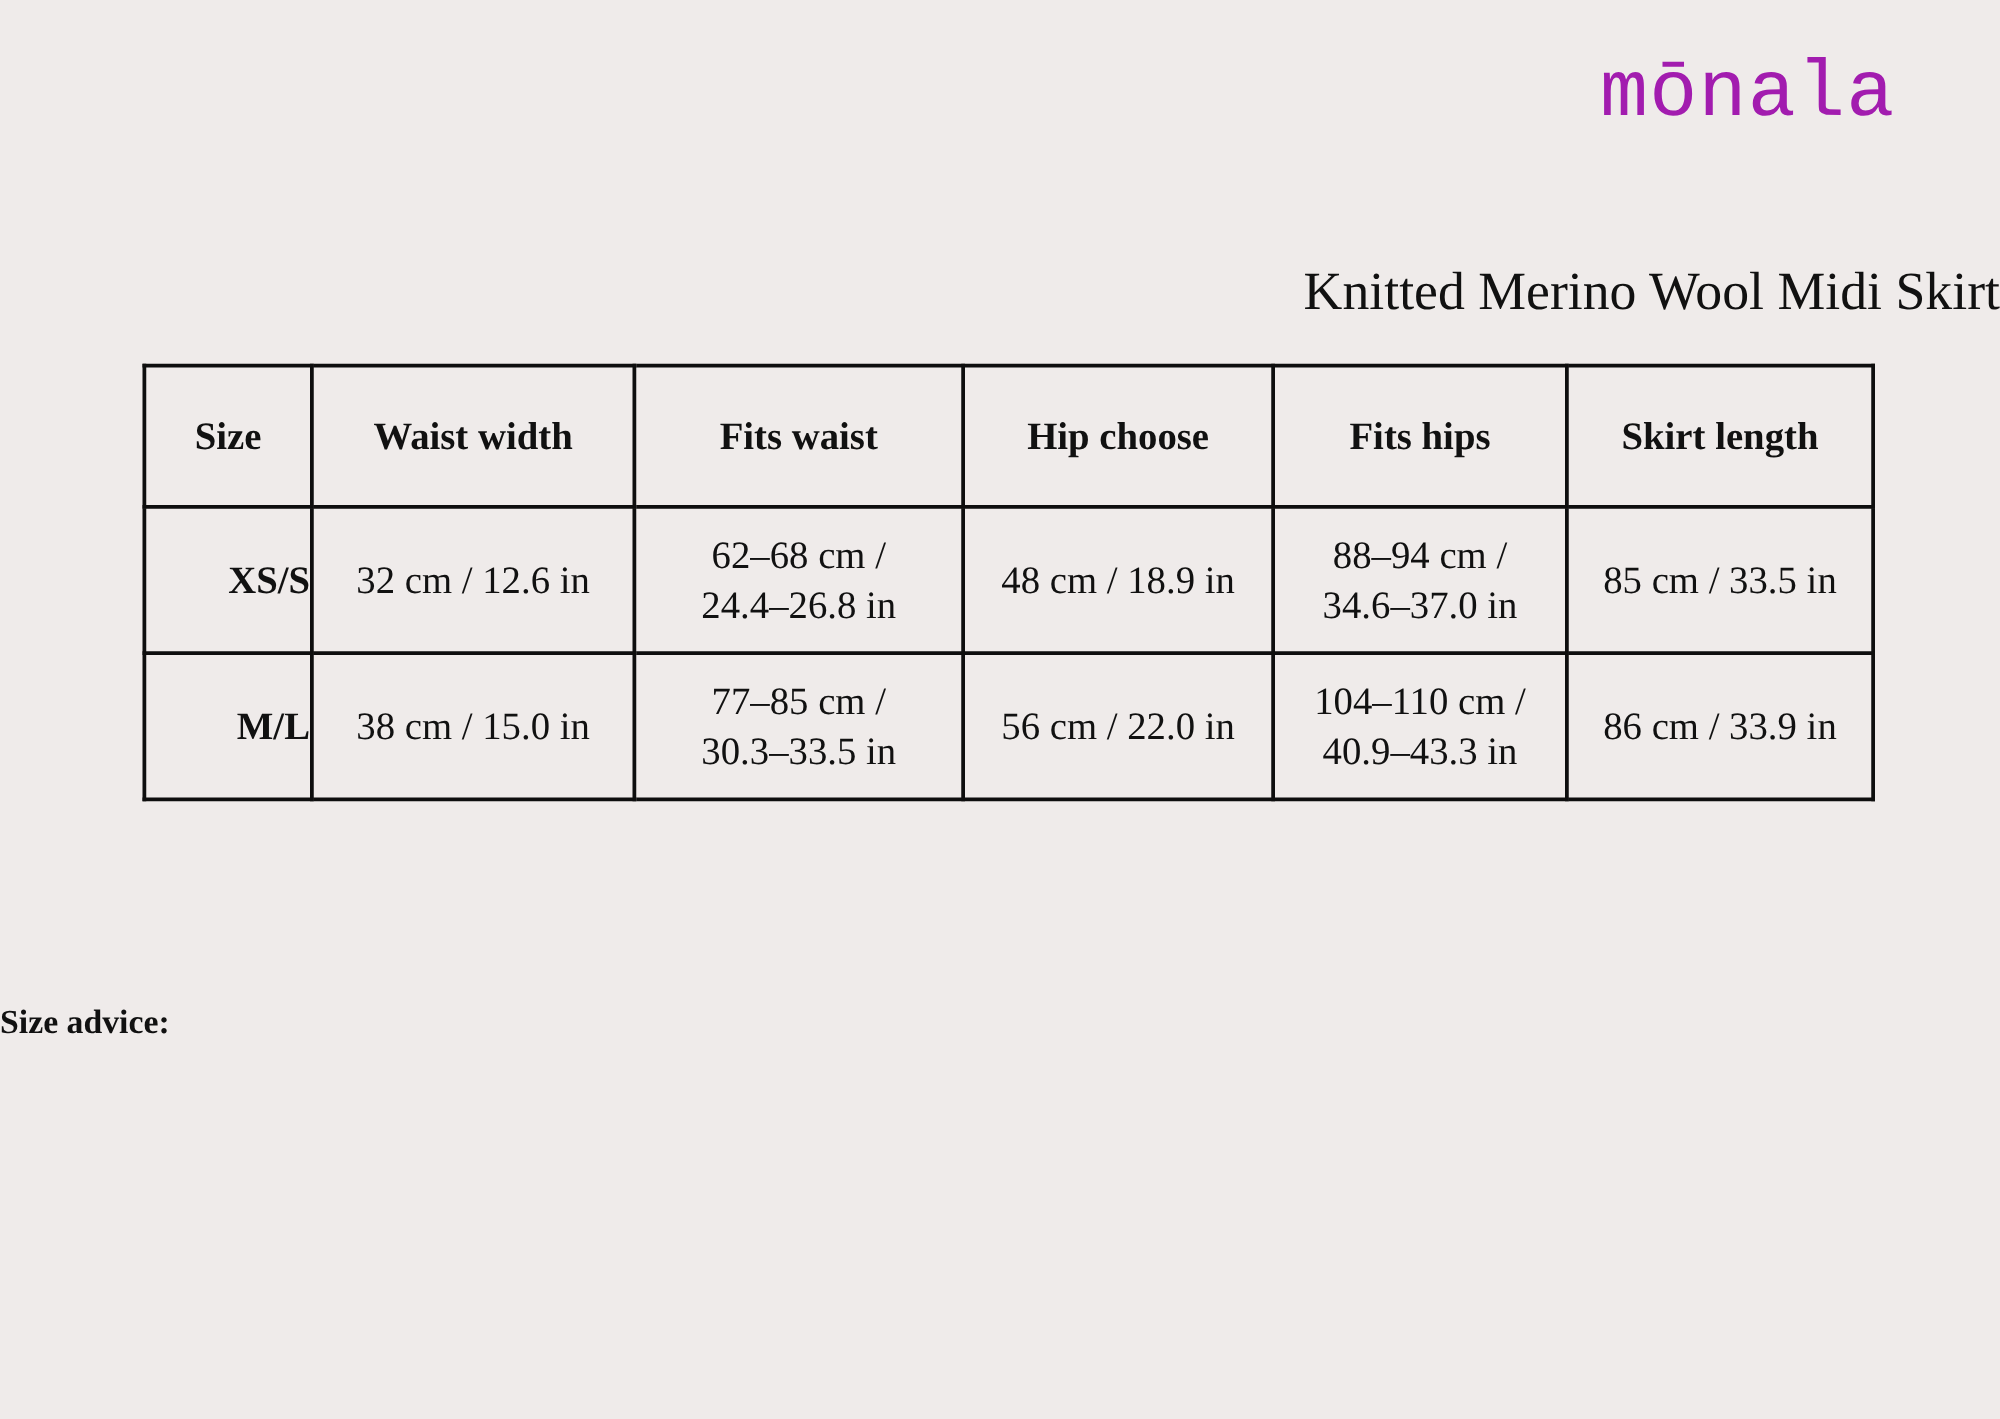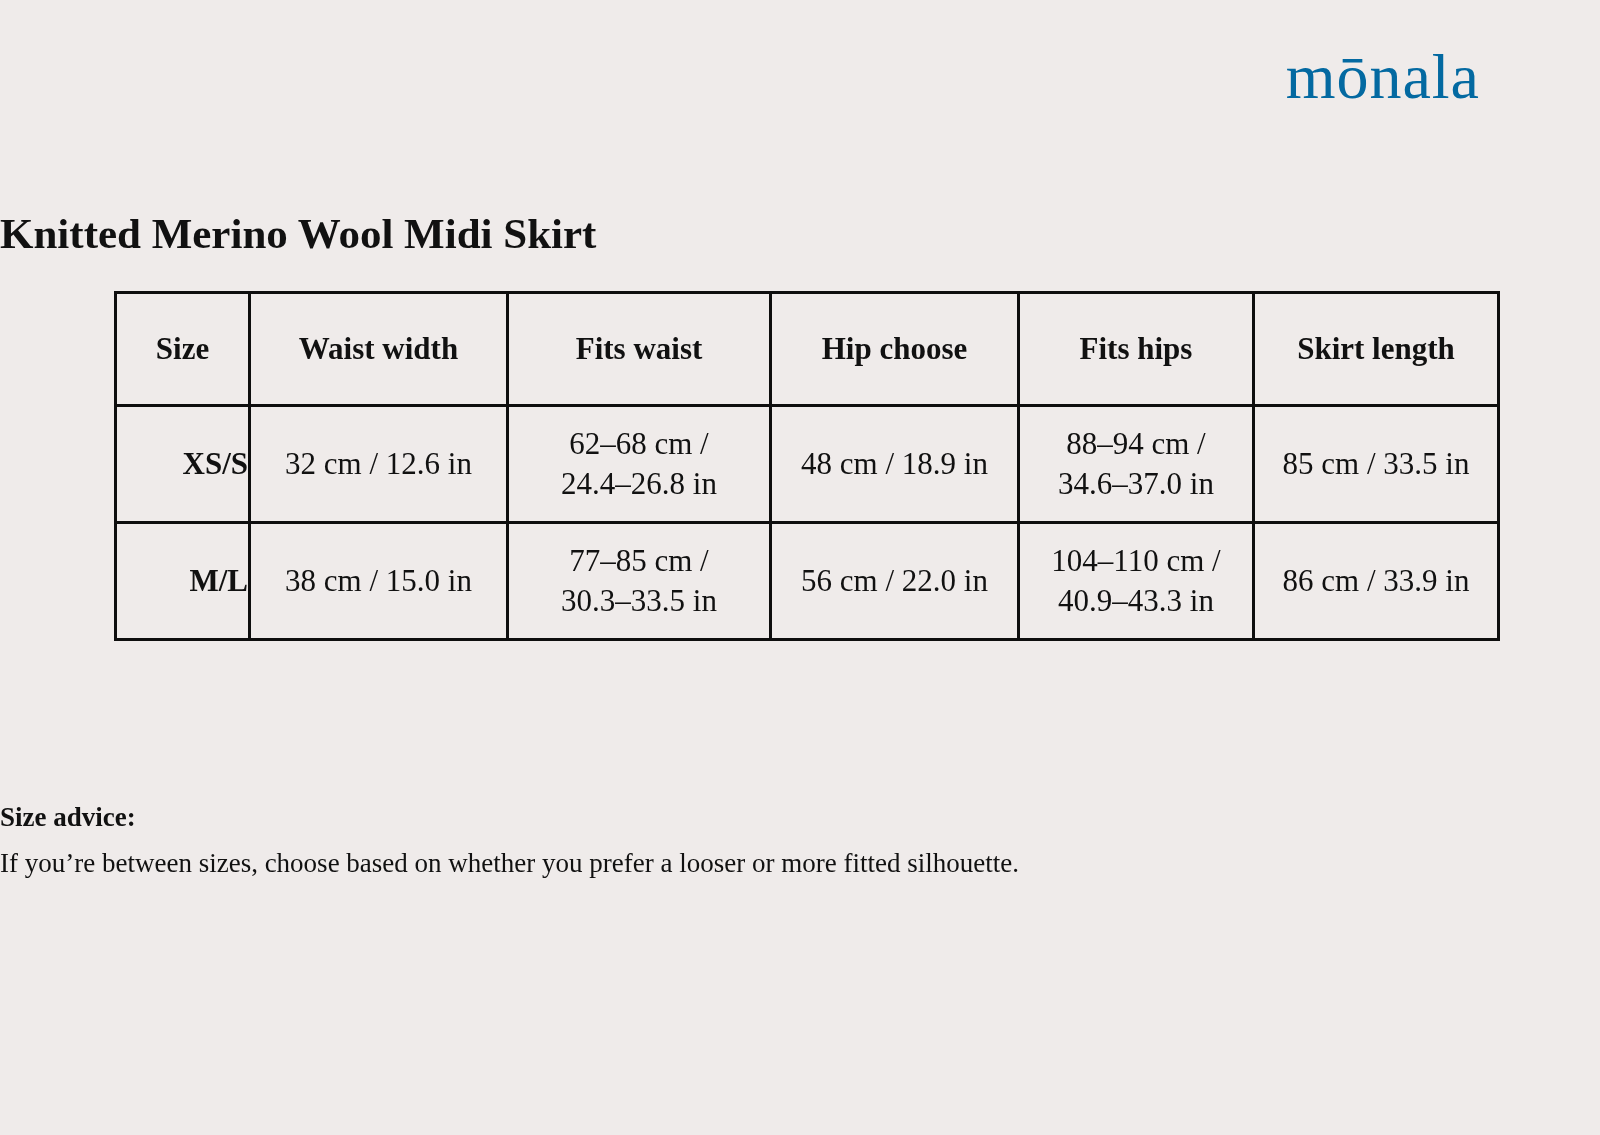"mōnala" .logo { color: #0369a1 -> #a21caf; font-family: Liberation Serif, serif -> Liberation Mono, monospace }
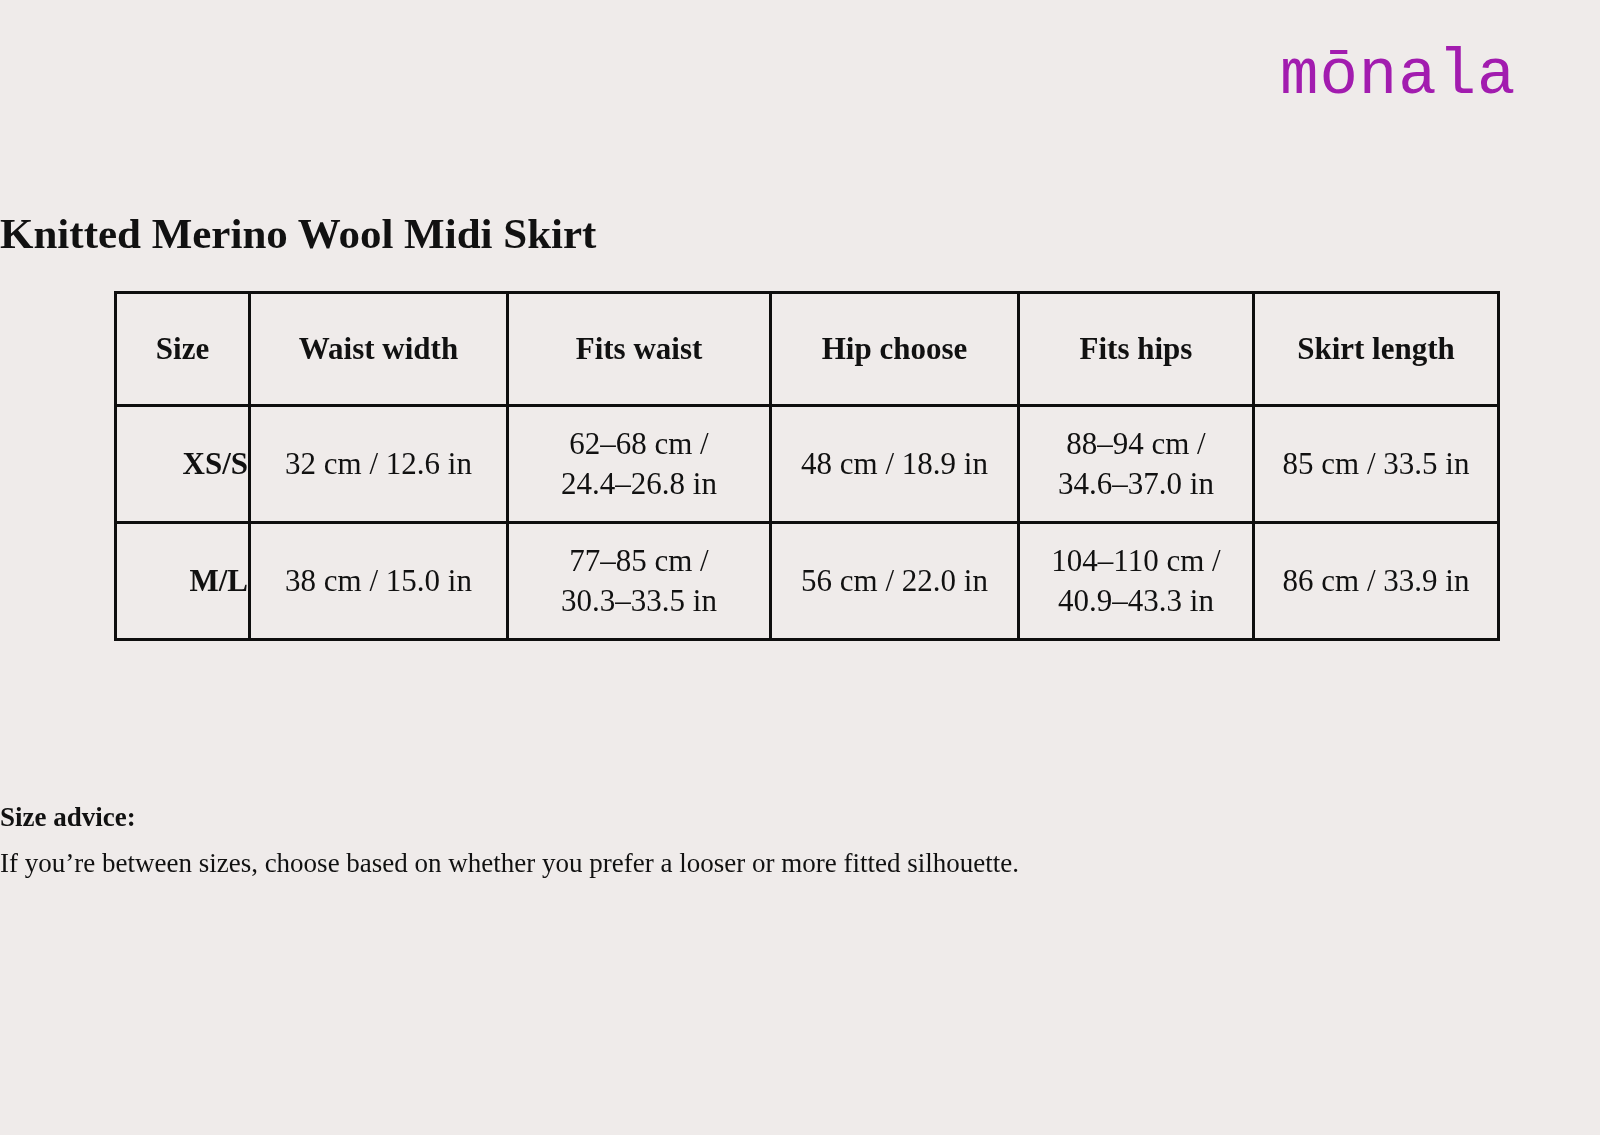"Knitted Merino Wool Midi Skirt" .title { font-weight: bold -> normal; text-align: left -> right }
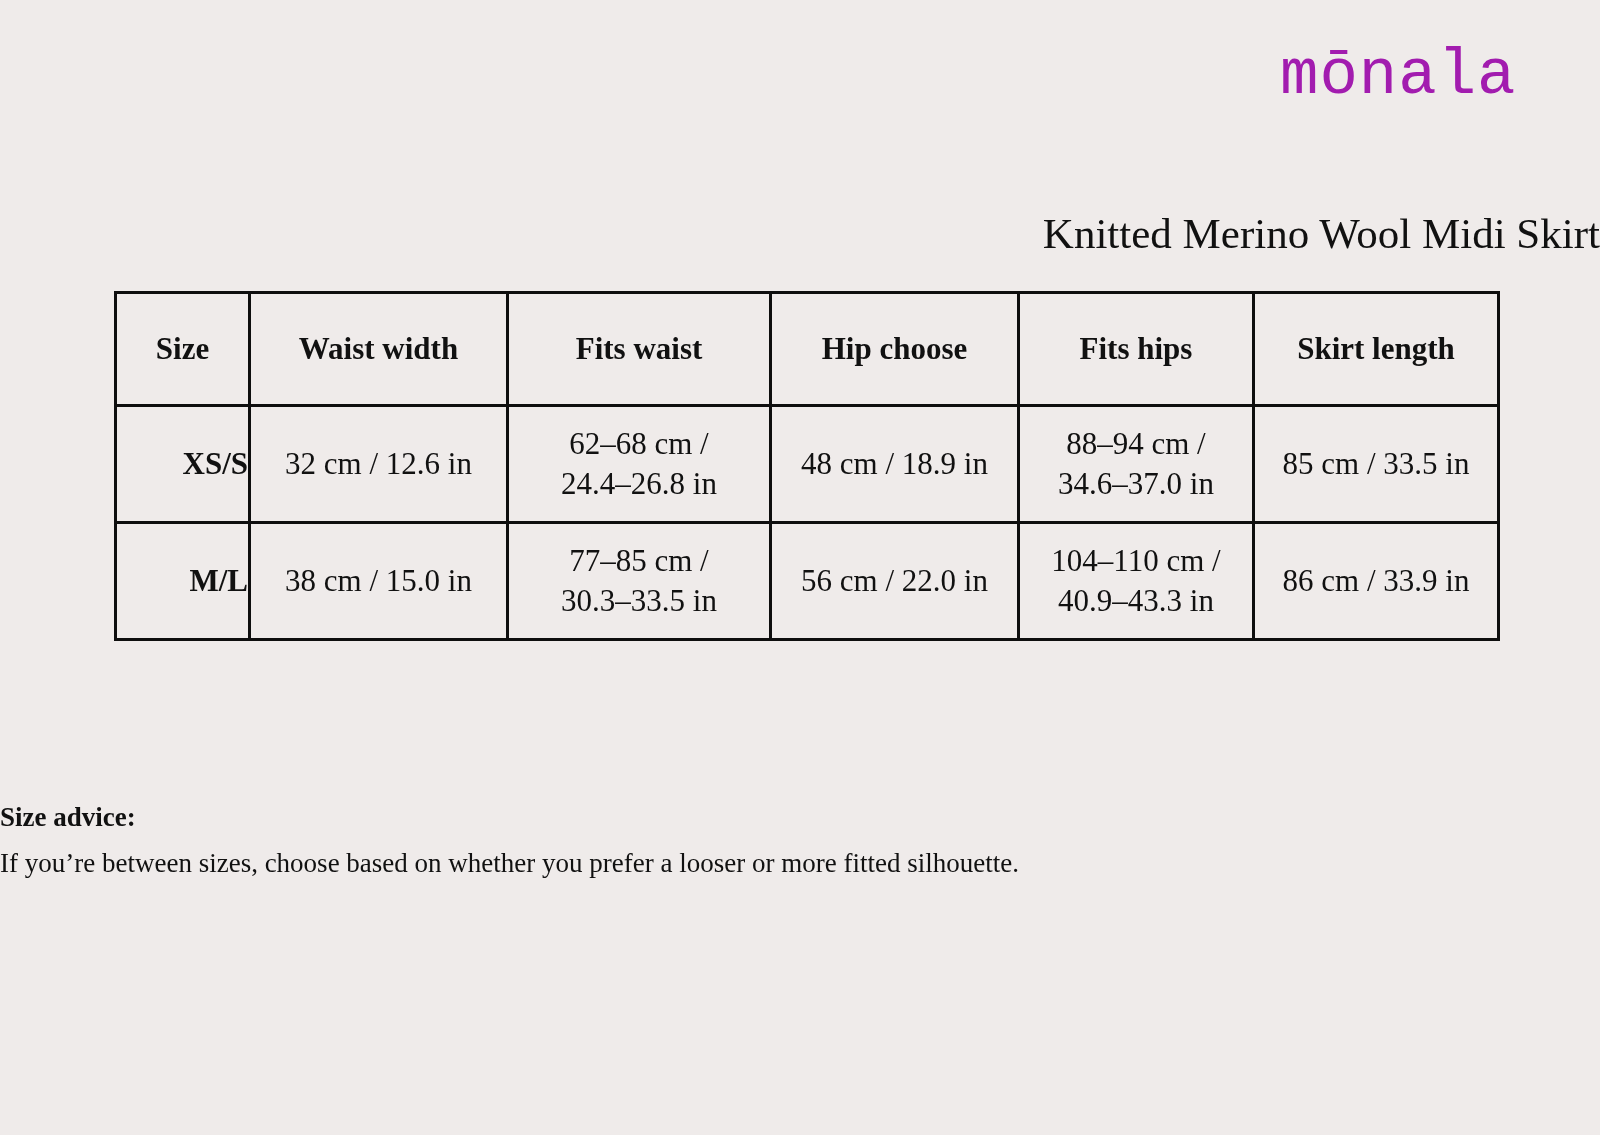"If you’re between sizes, choose" p { html: <p>If you’re between sizes, choose based on whether you prefer a looser or more fitted silhouette.</p> -> none }
